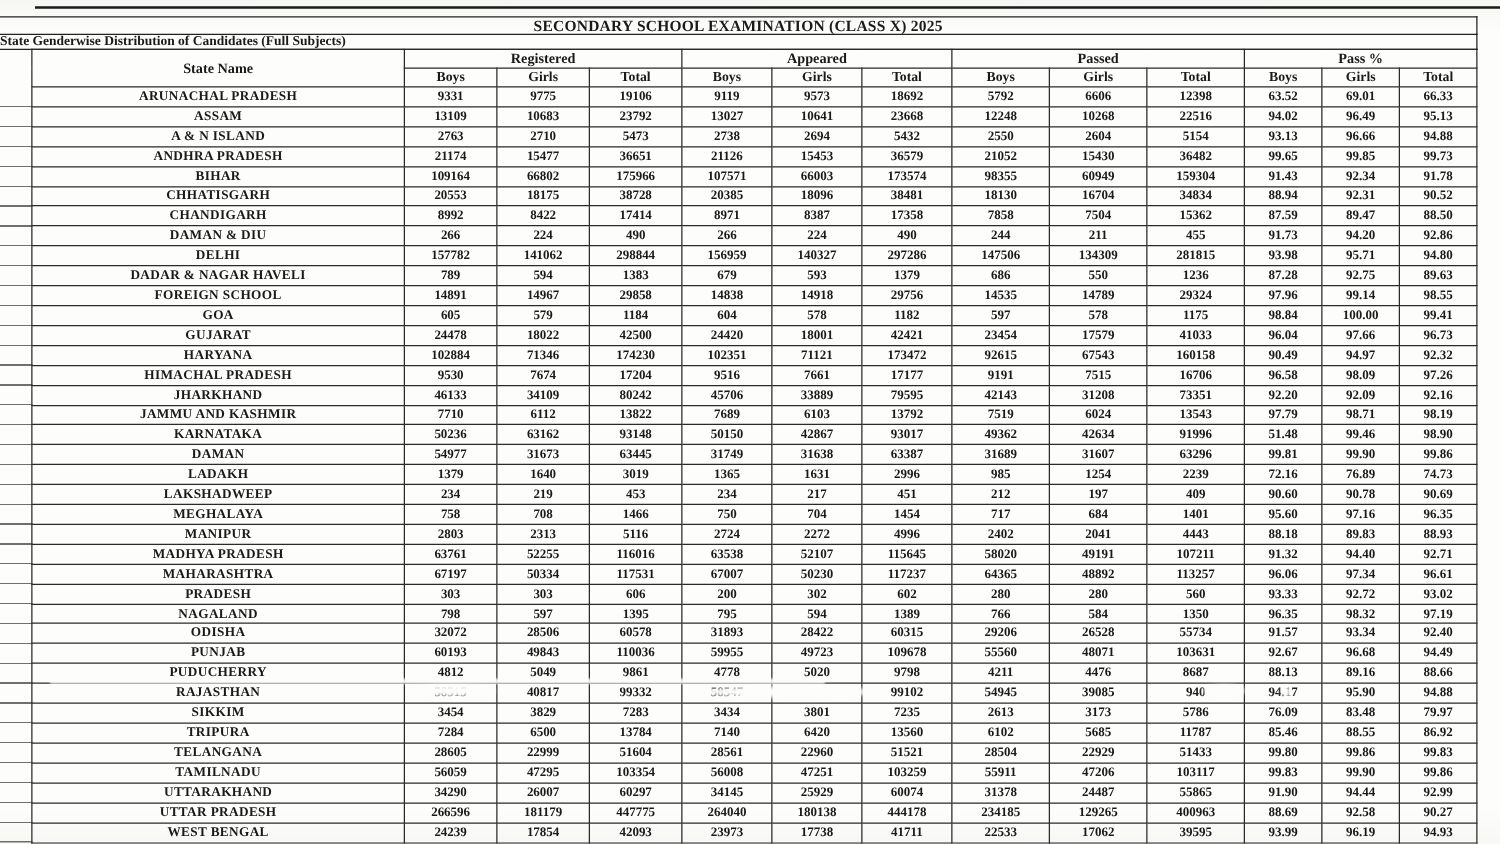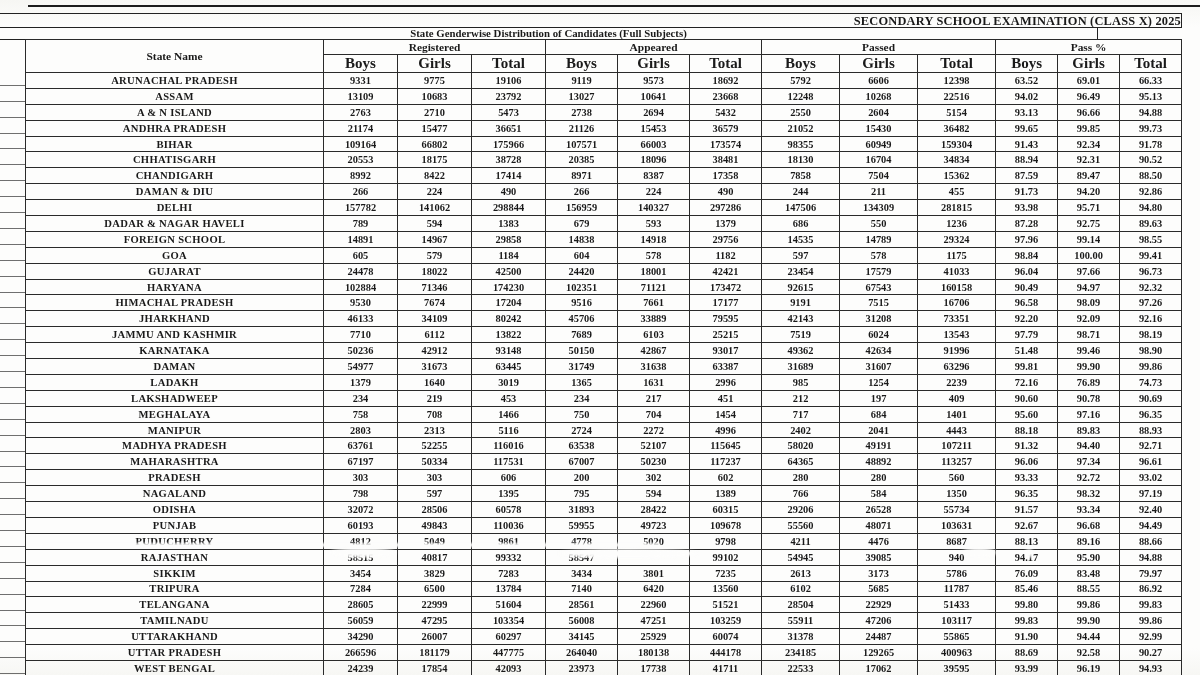"SECONDARY SCHOOL EXAMINATION (CLASS X)" .titlebox { text-align: right -> center }
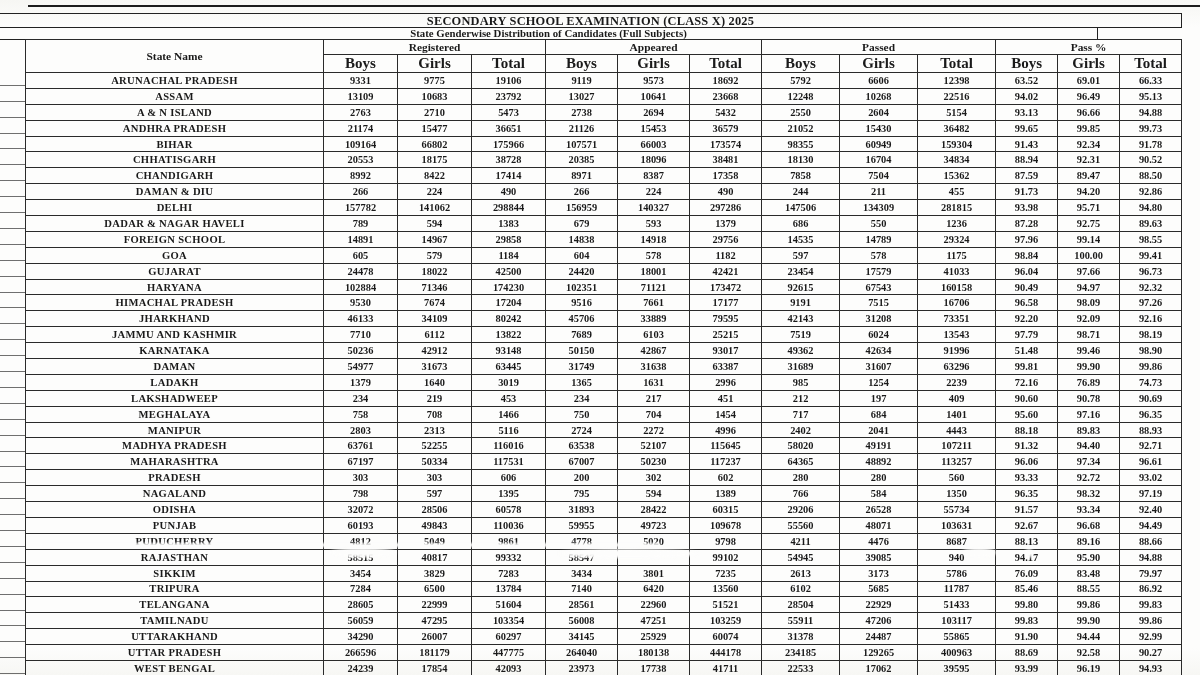"State Genderwise Distribution of" .subtitlebox { text-align: center -> none; width: 1098px -> 1182px }
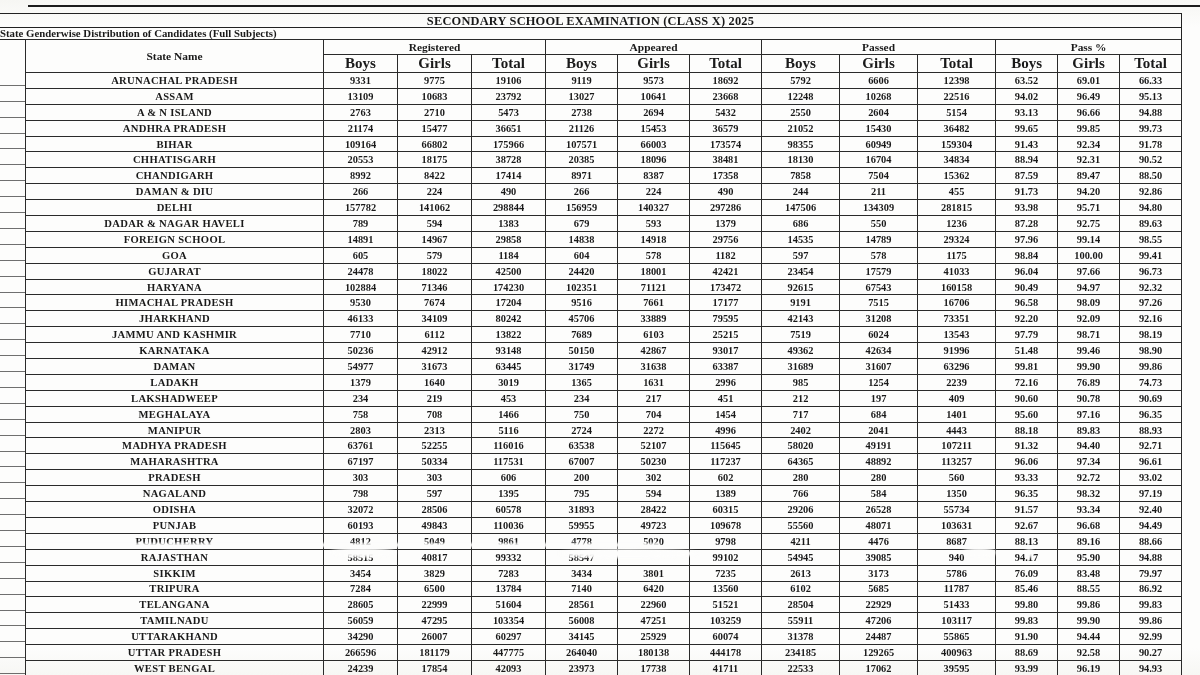"Boys" .results thead .sub-row th { font-size: 15px -> 11px }
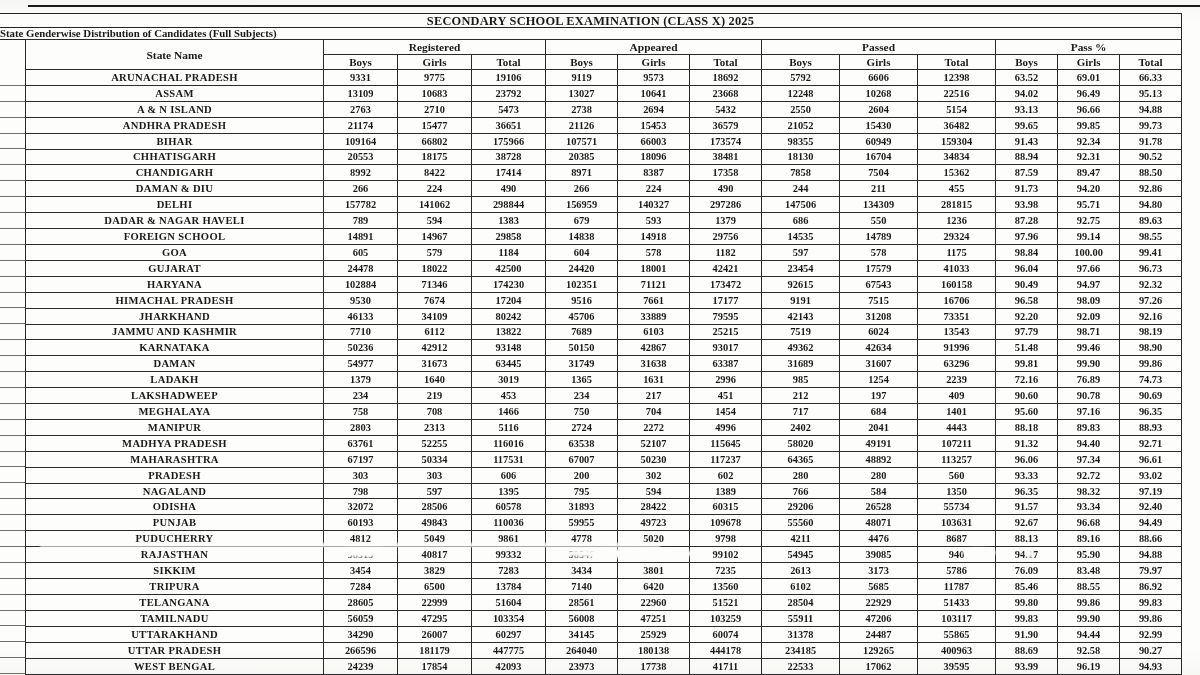"25215" td { text: 25215 -> 13792 }
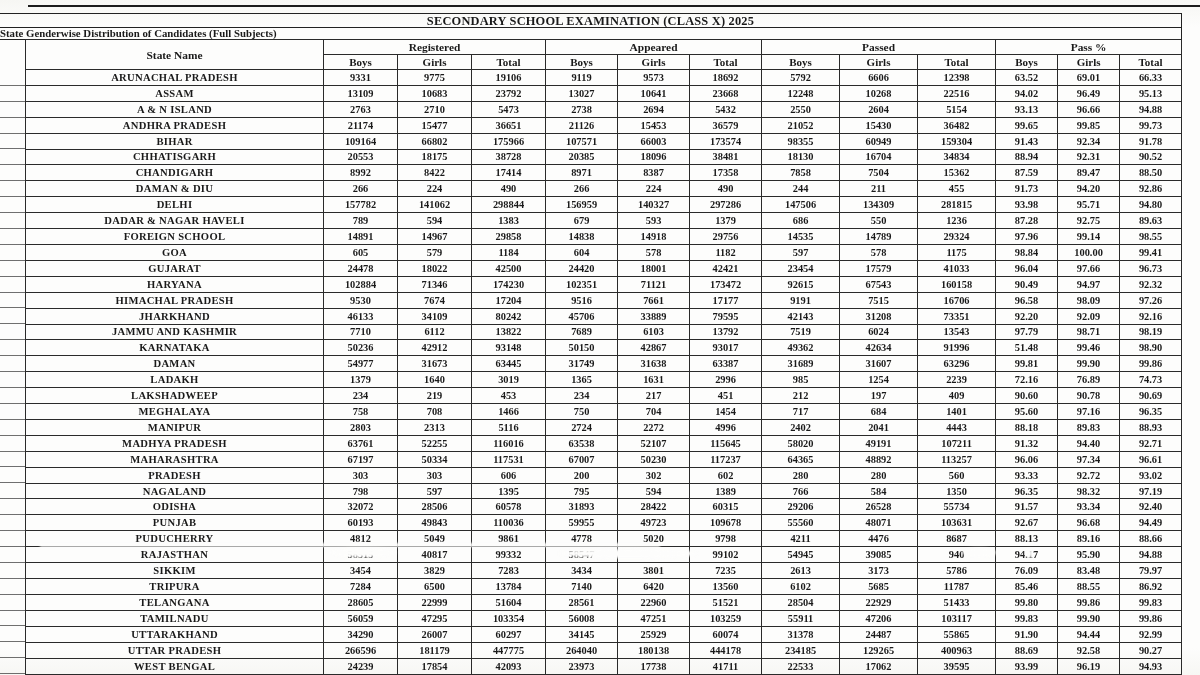"42912" td { text: 42912 -> 63162 }
